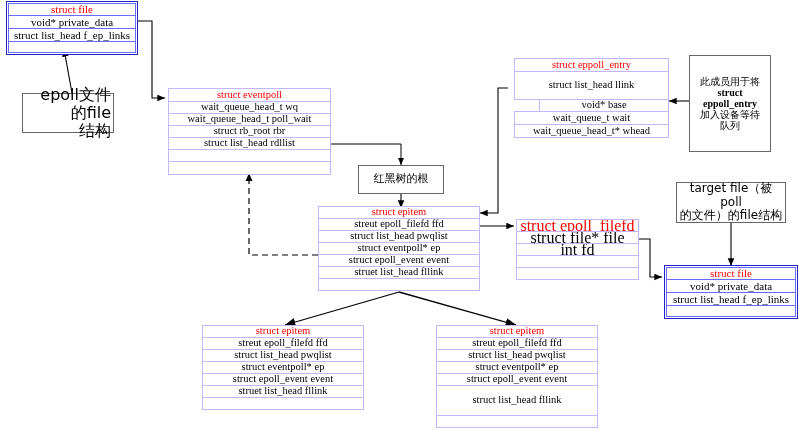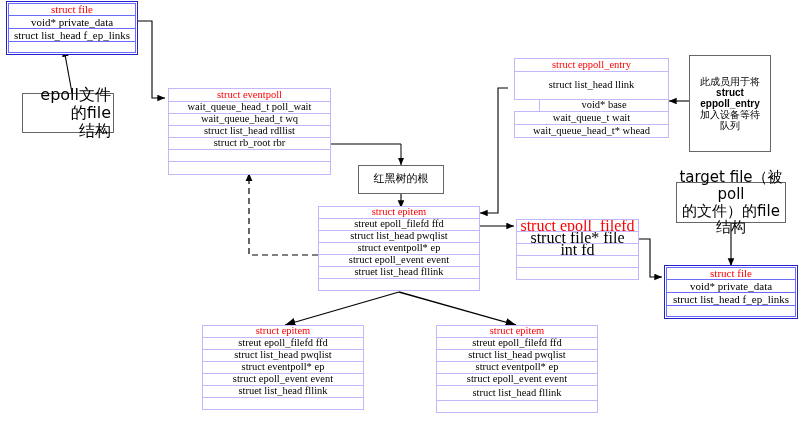"struct" .b { font-family: Liberation Sans, sans-serif -> Liberation Serif, serif }
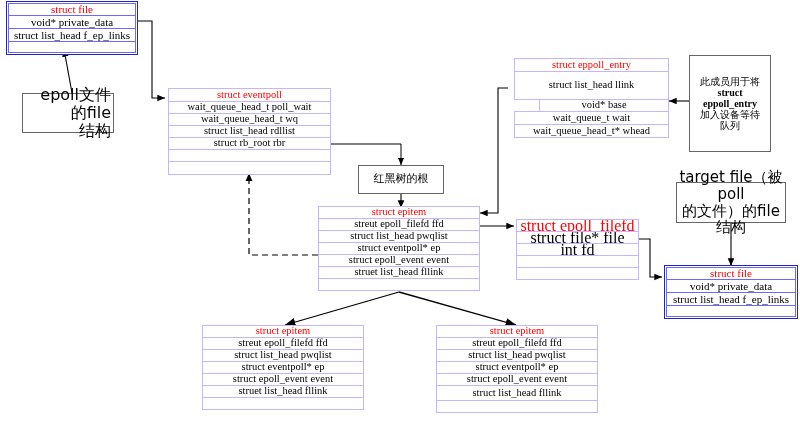"wait_queue_head_t poll_wait" div.row { order: before "wait_queue_head_t wq" -> after "wait_queue_head_t wq" }
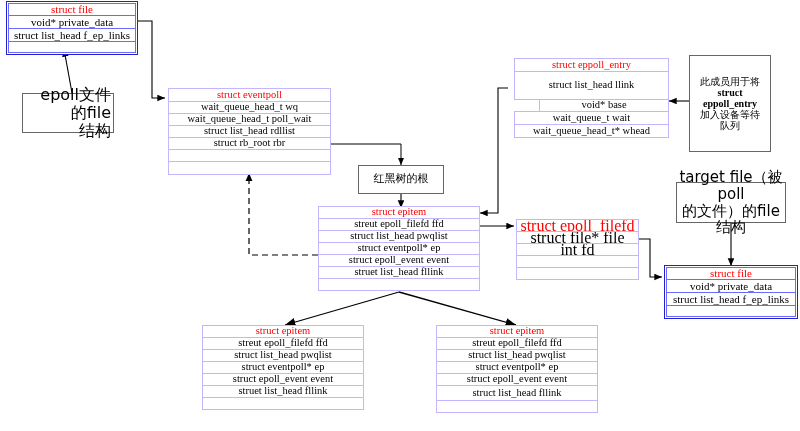"struct list_head rdllist" div.row { order: before "struct rb_root rbr" -> after "struct rb_root rbr" }
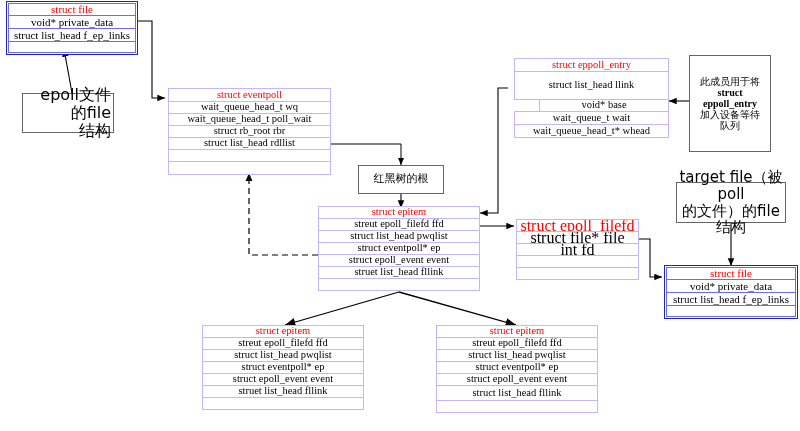"target file（被poll" div.note { font-size: 15px -> 12px }
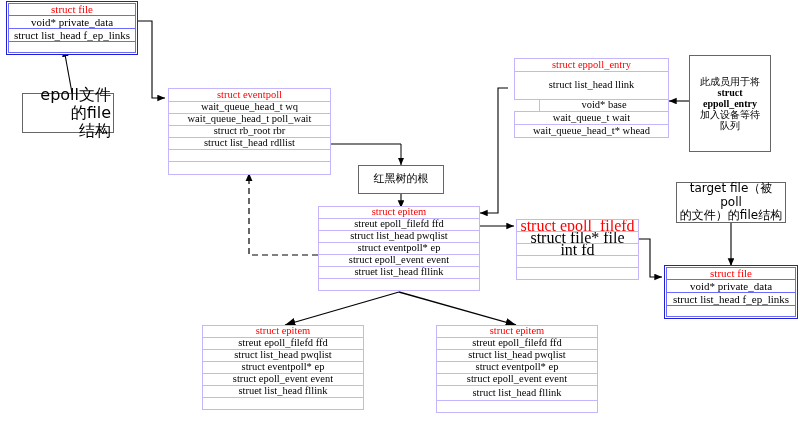"struct list_head fllink" div.row { height: 16px -> 31px }
